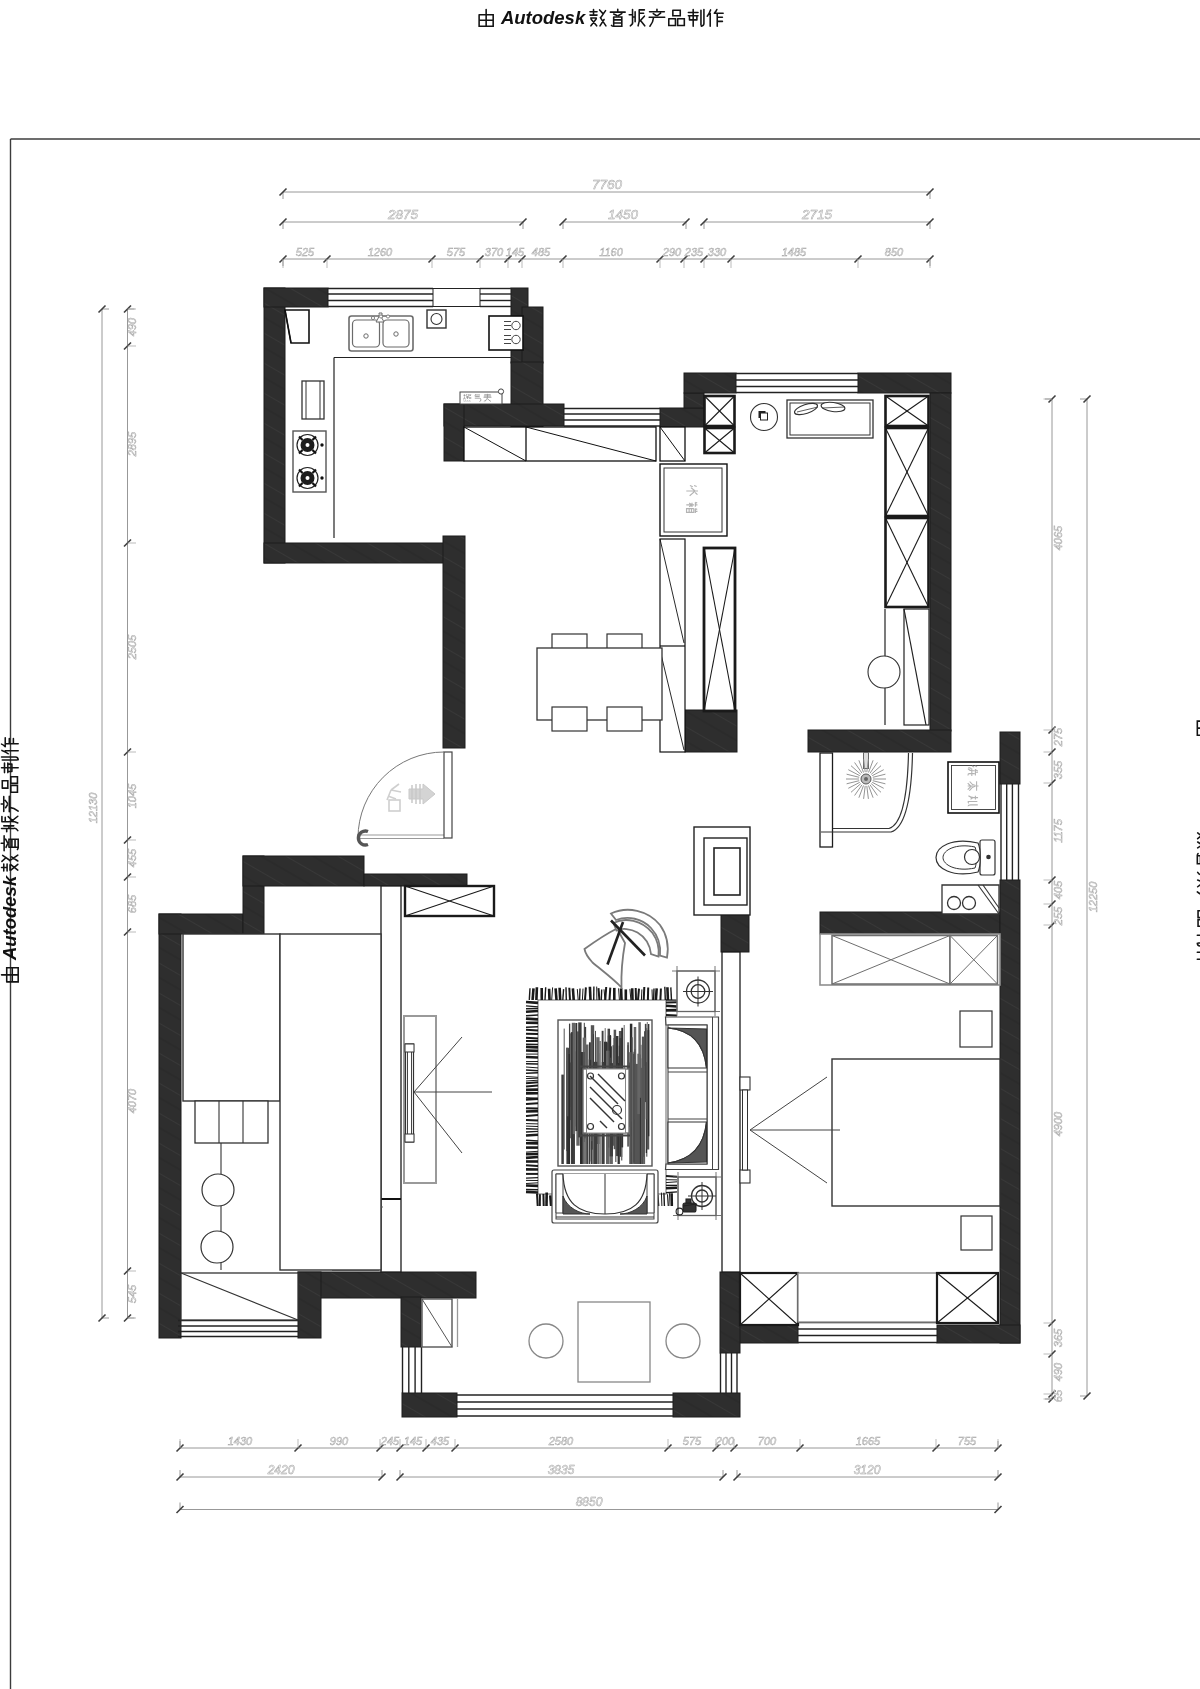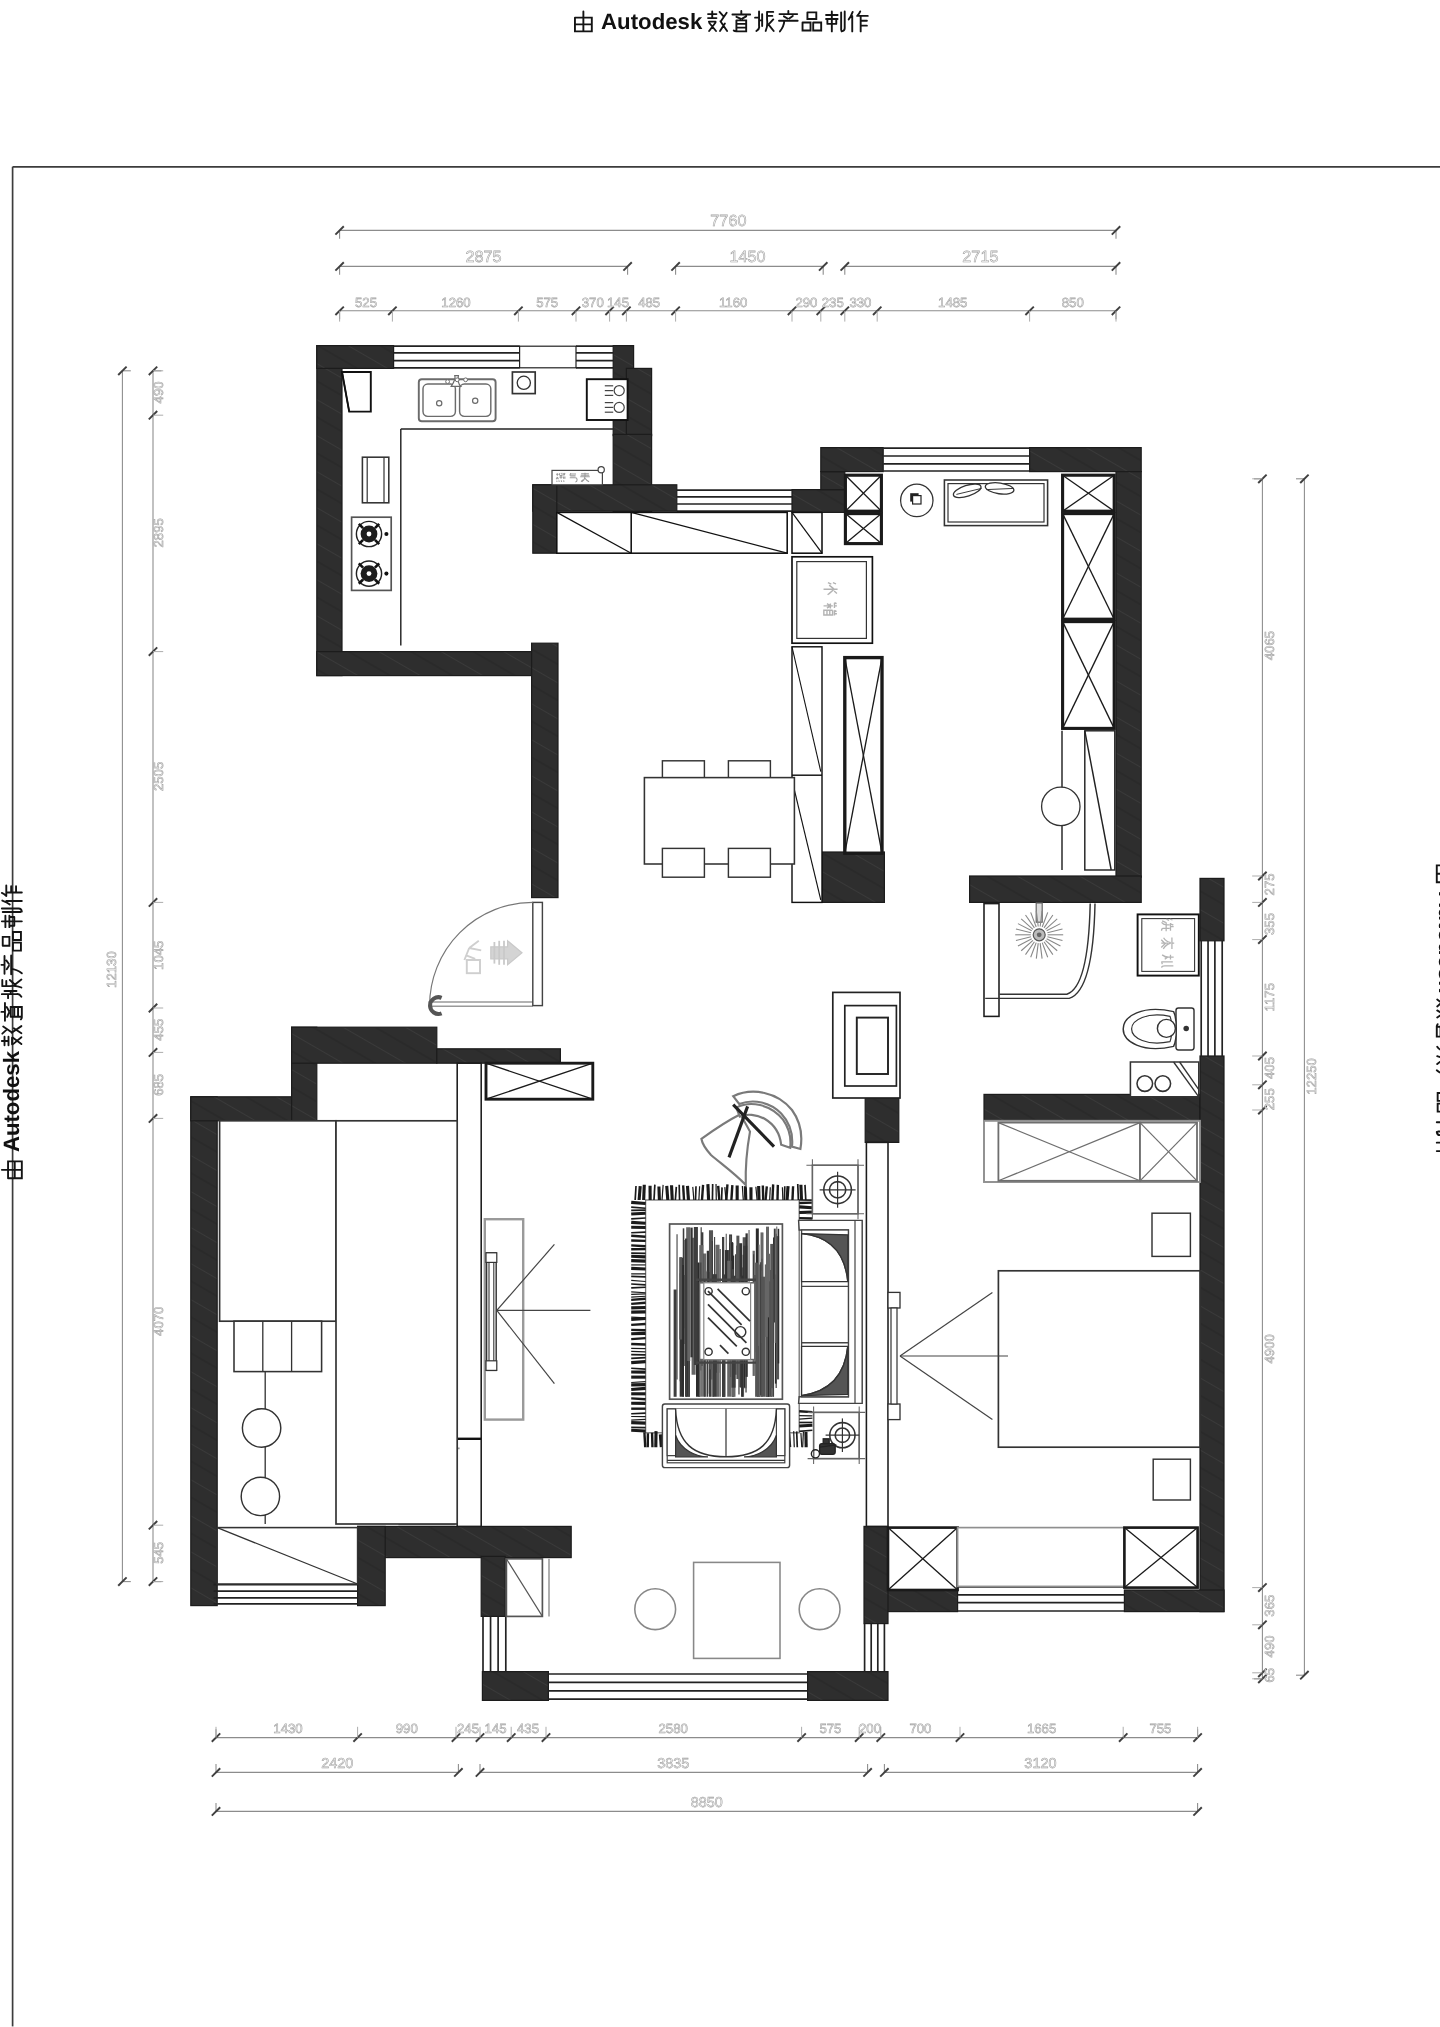"Autodesk" .page { font-style: none -> italic }
